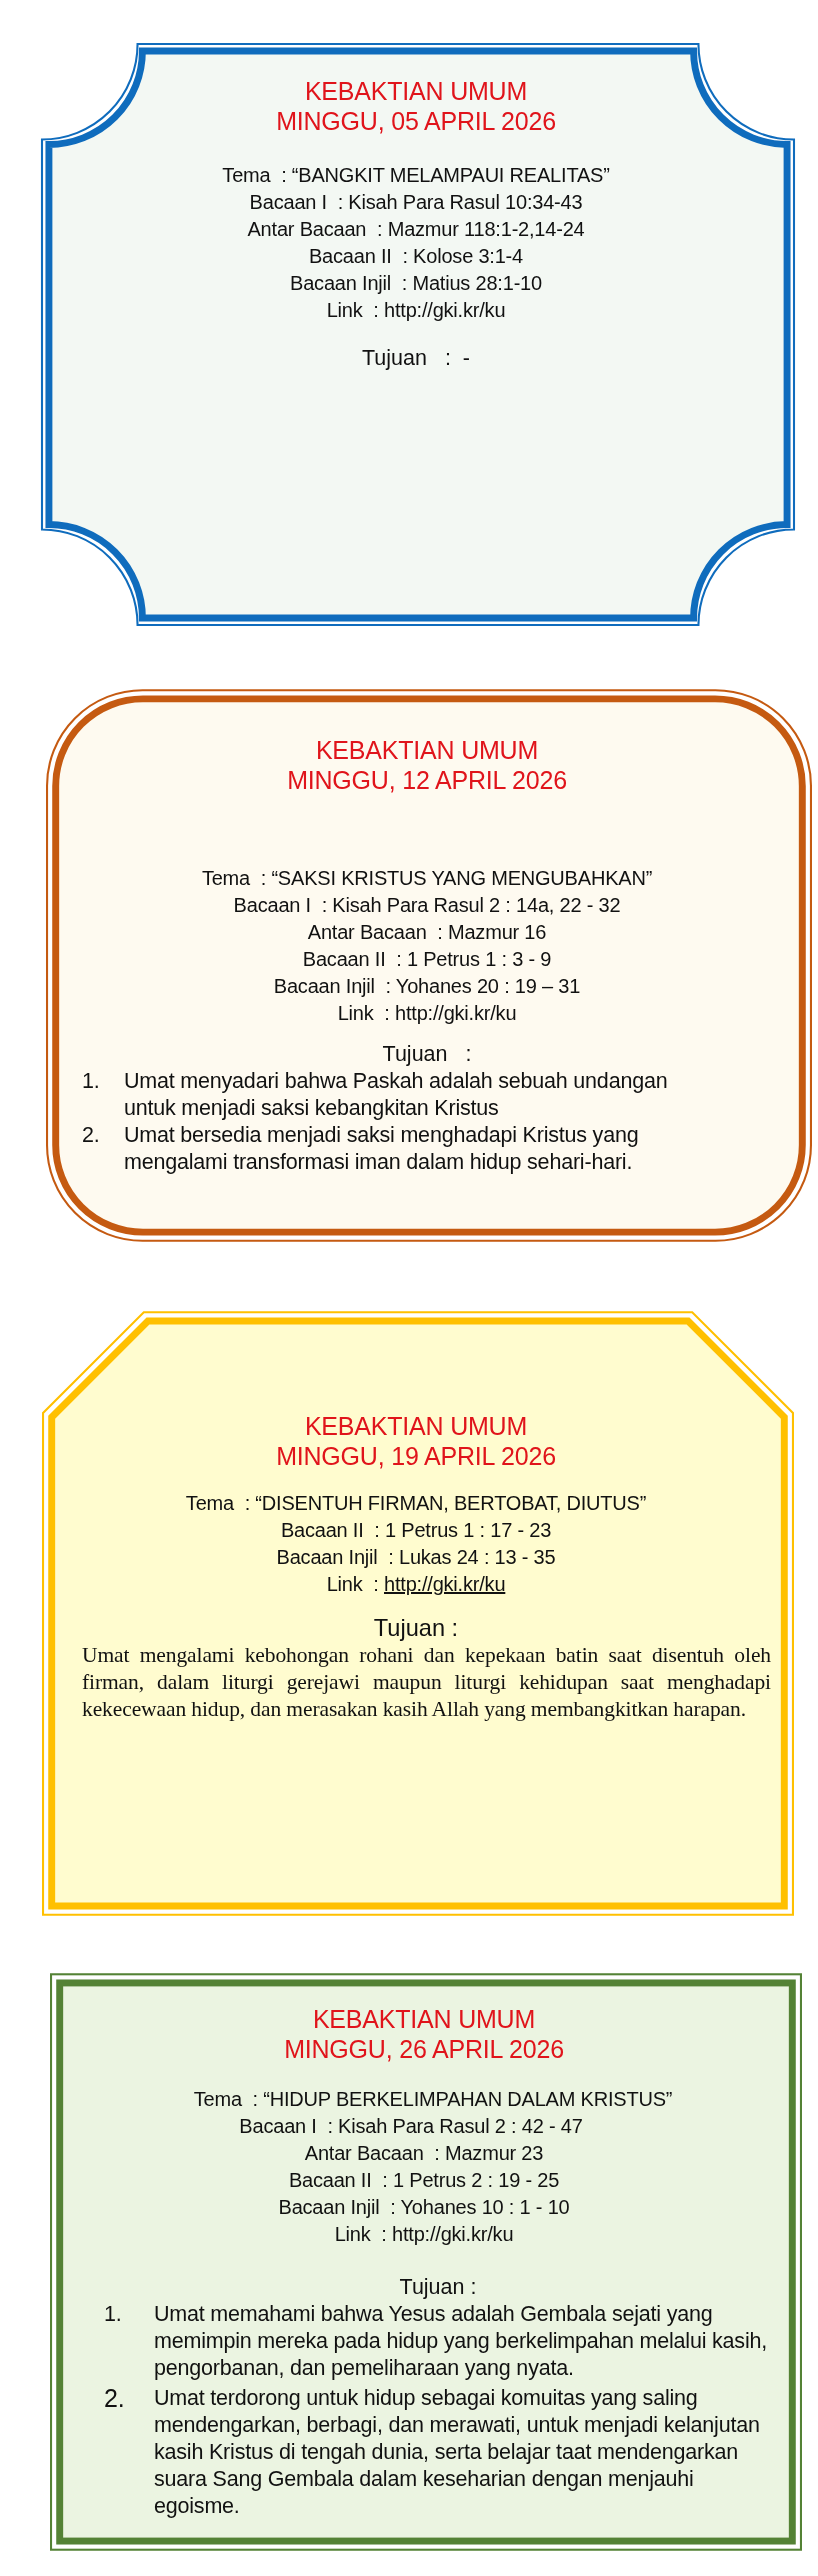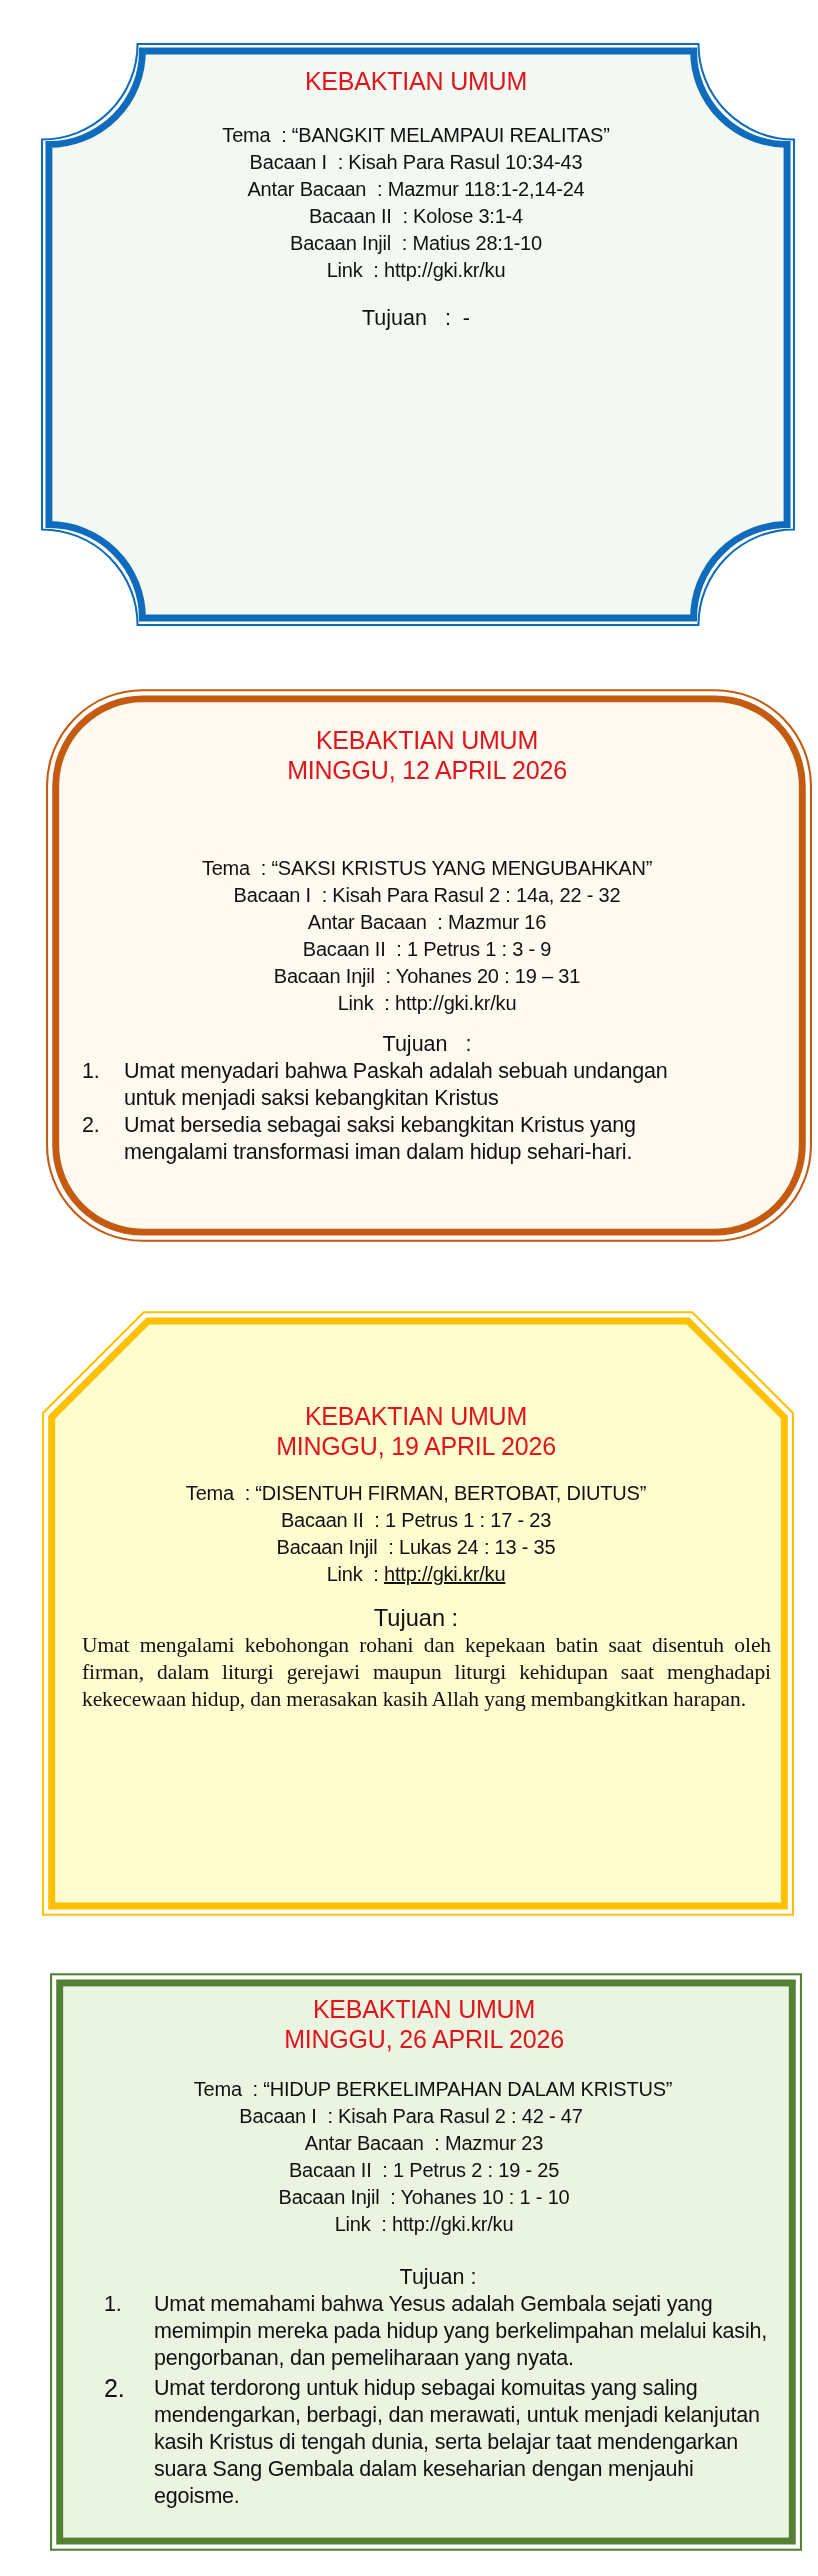"KEBAKTIAN UMUM" .content { margin-top: none -> 10px }
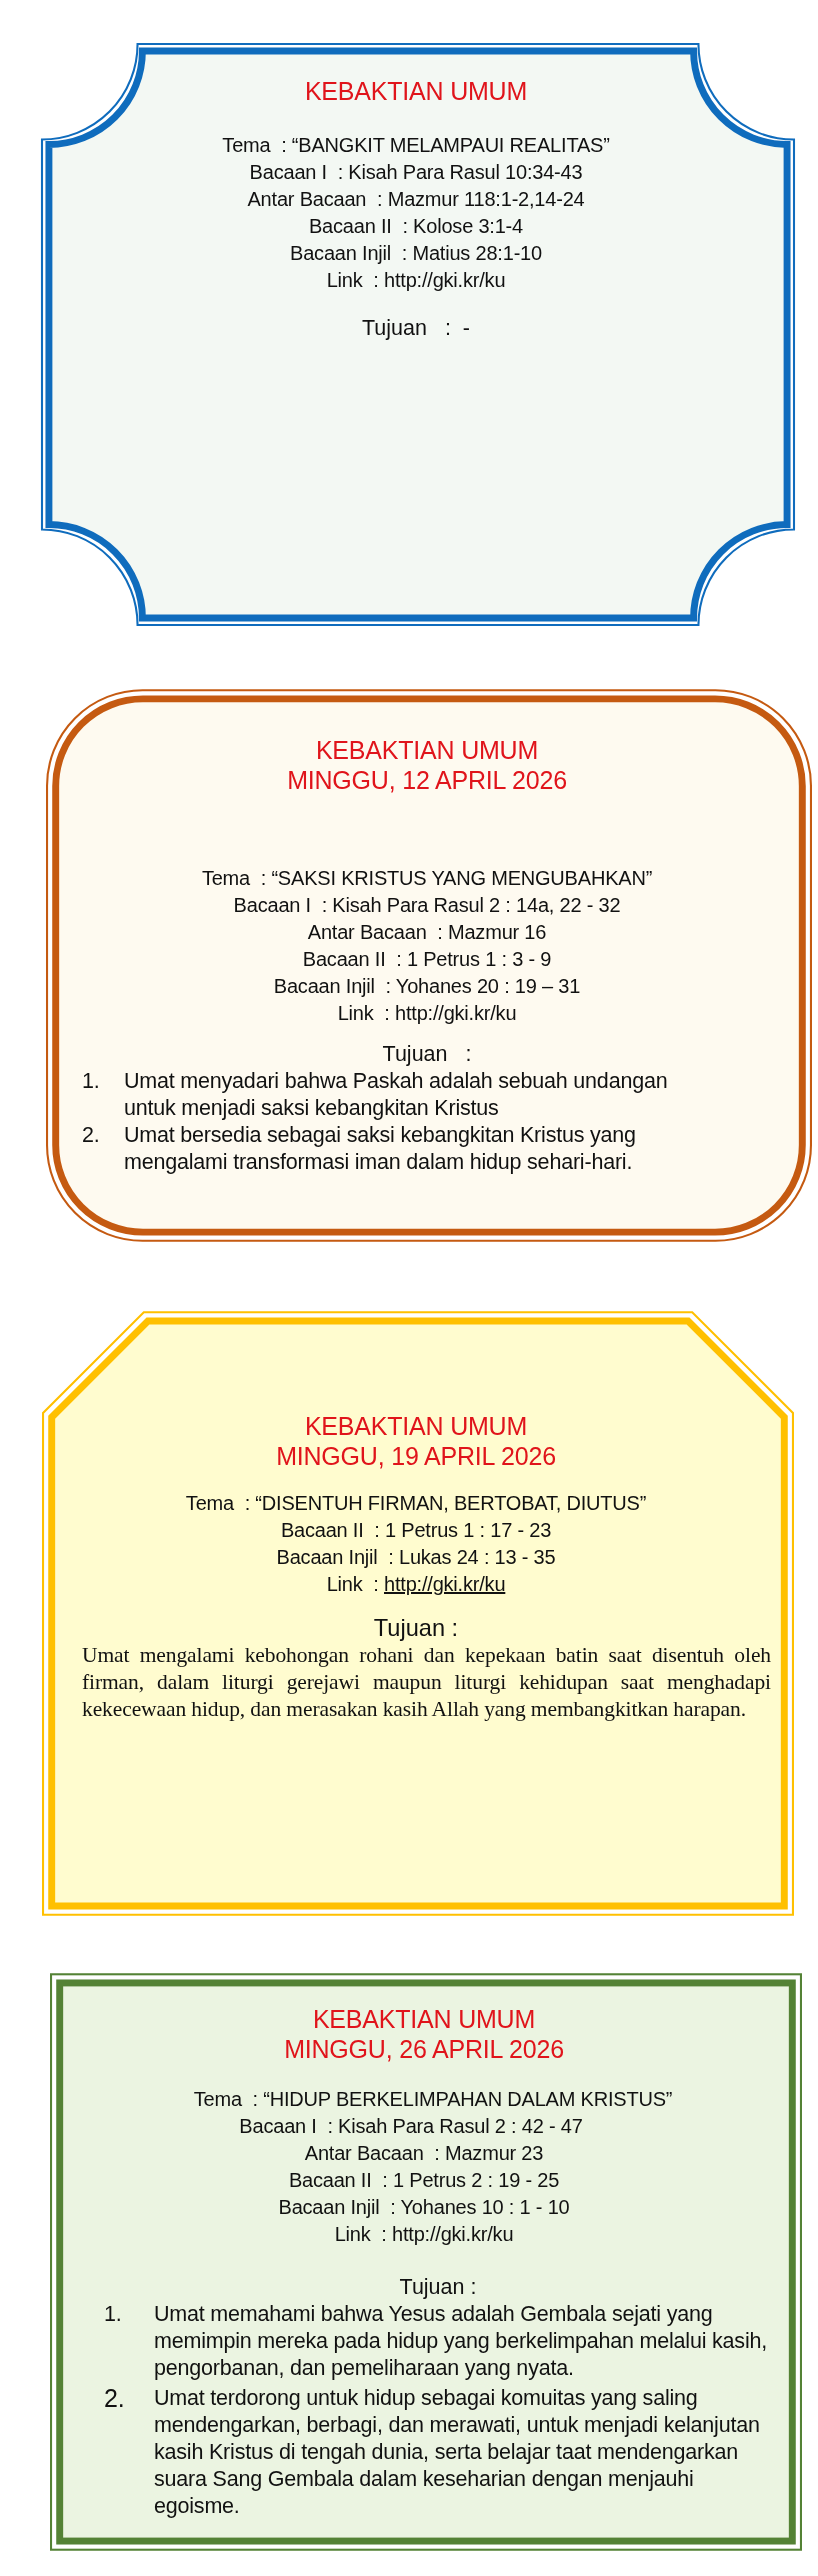"MINGGU, 05 APRIL 2026" div.title { html: none -> <div>MINGGU, 05 APRIL 2026</div> }
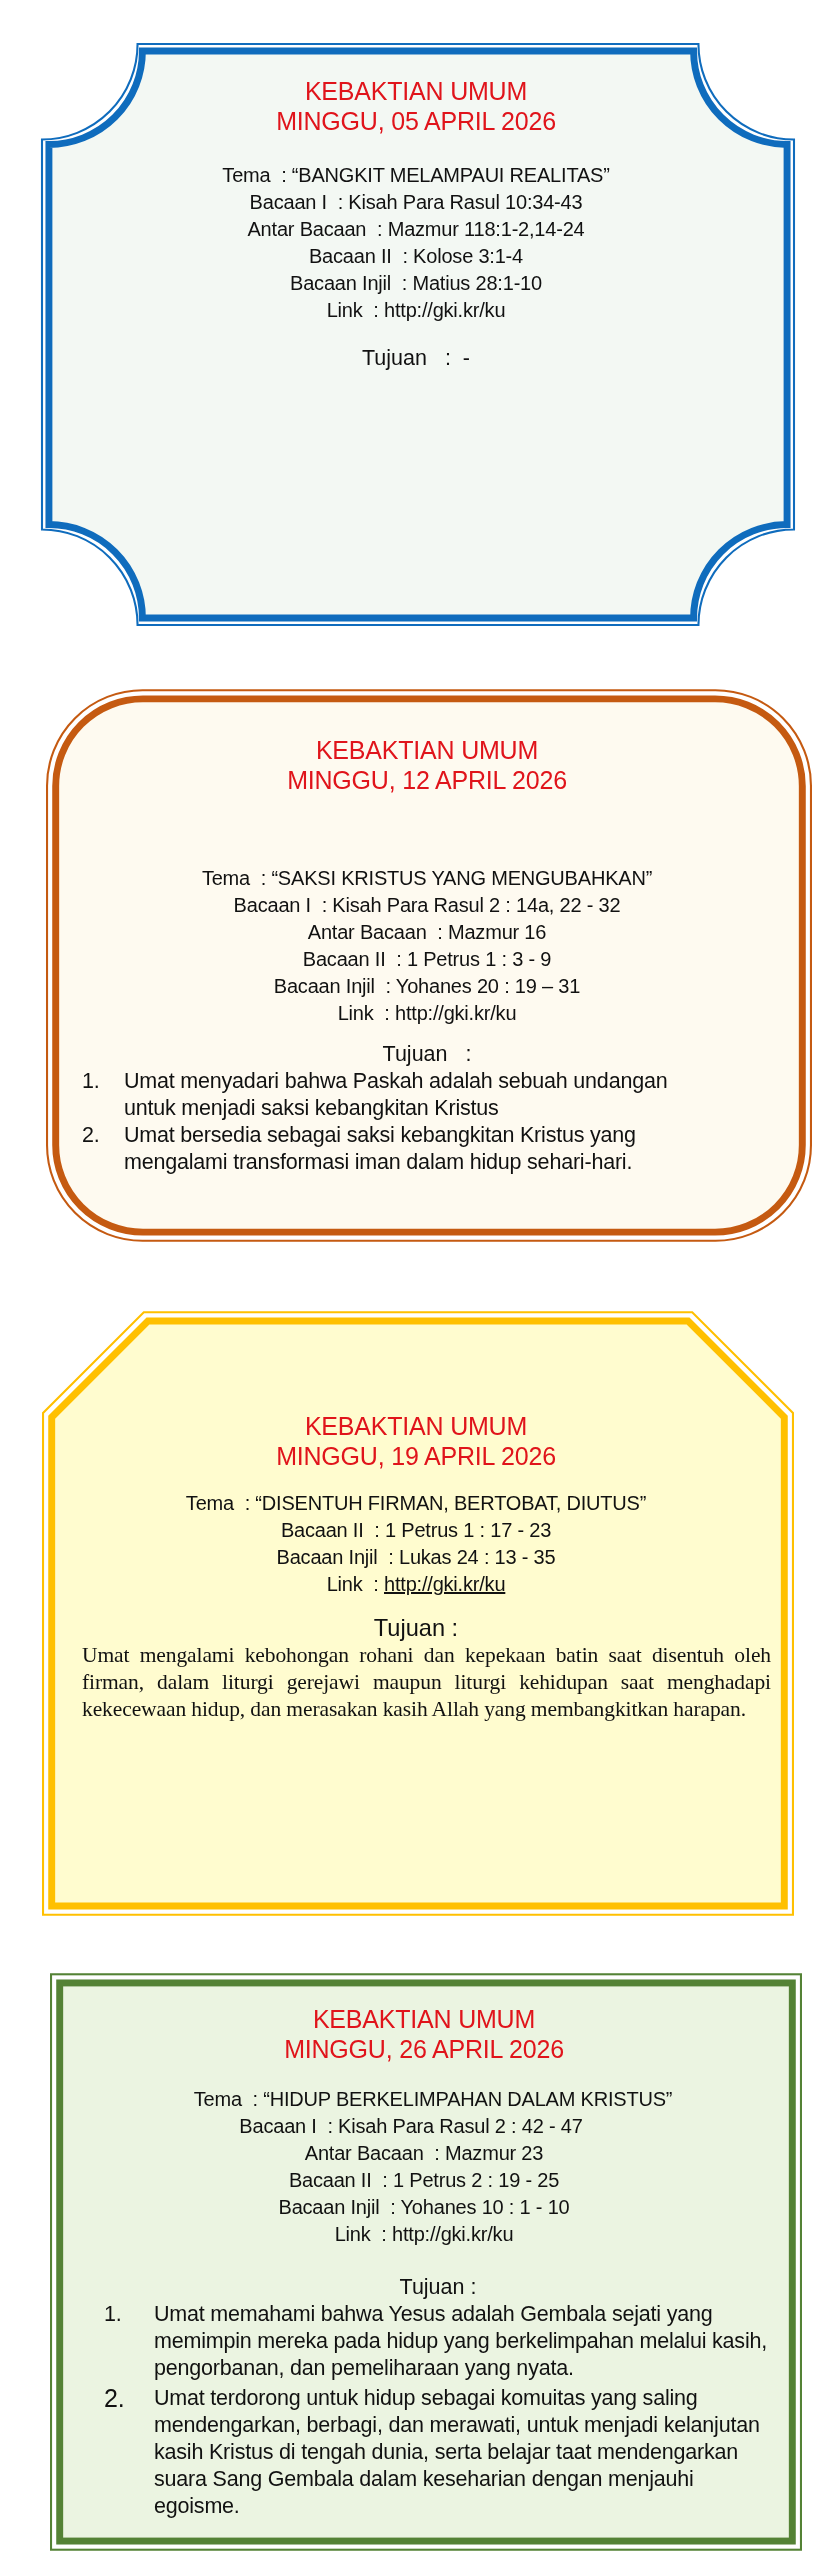"Umat bersedia sebagai saksi kebangkitan" span { text: sebagai saksi kebangkitan -> menjadi saksi menghadapi }
